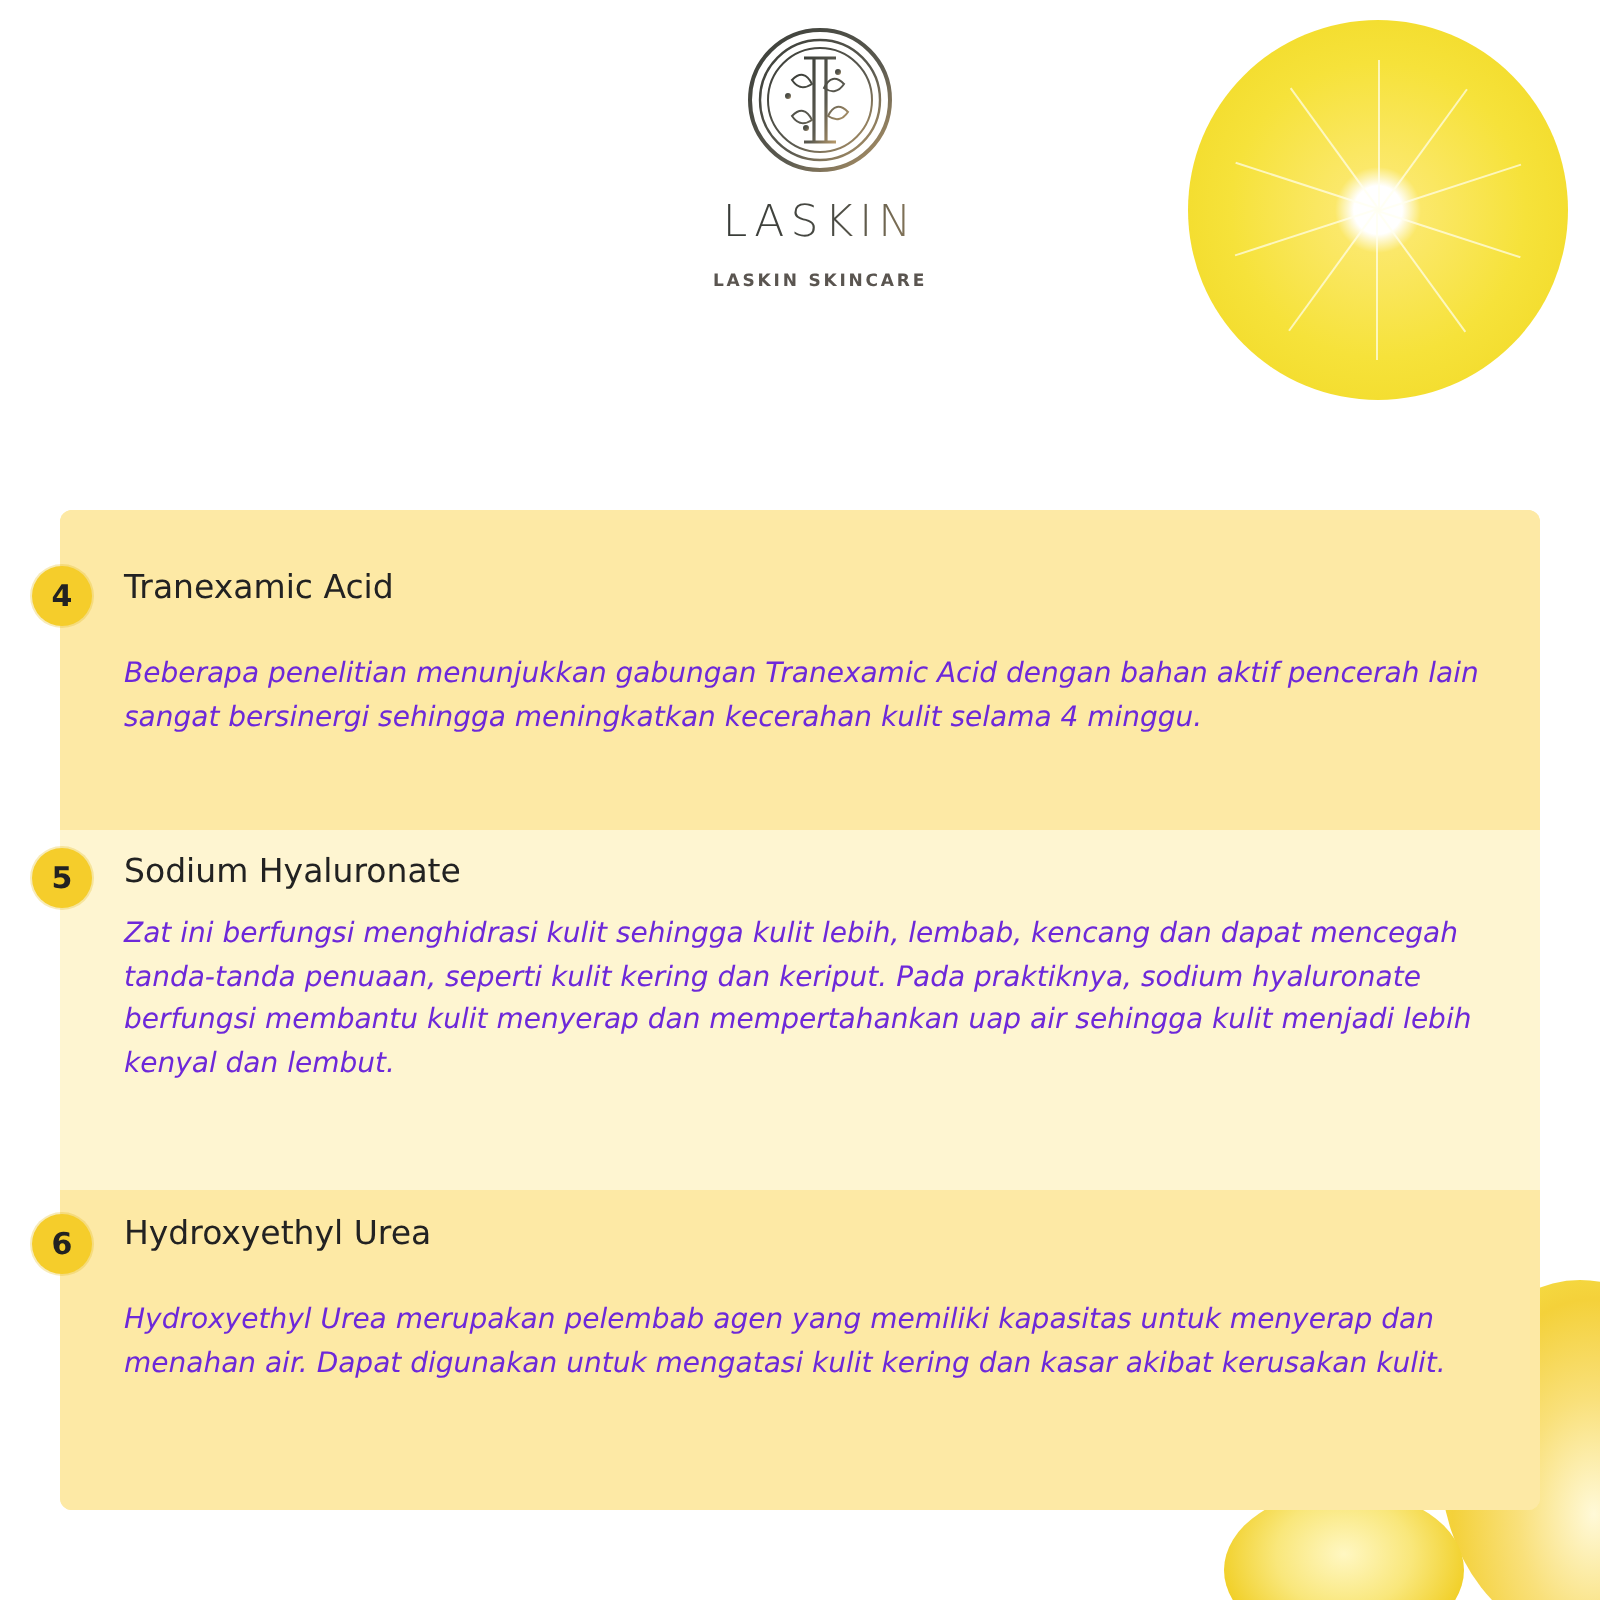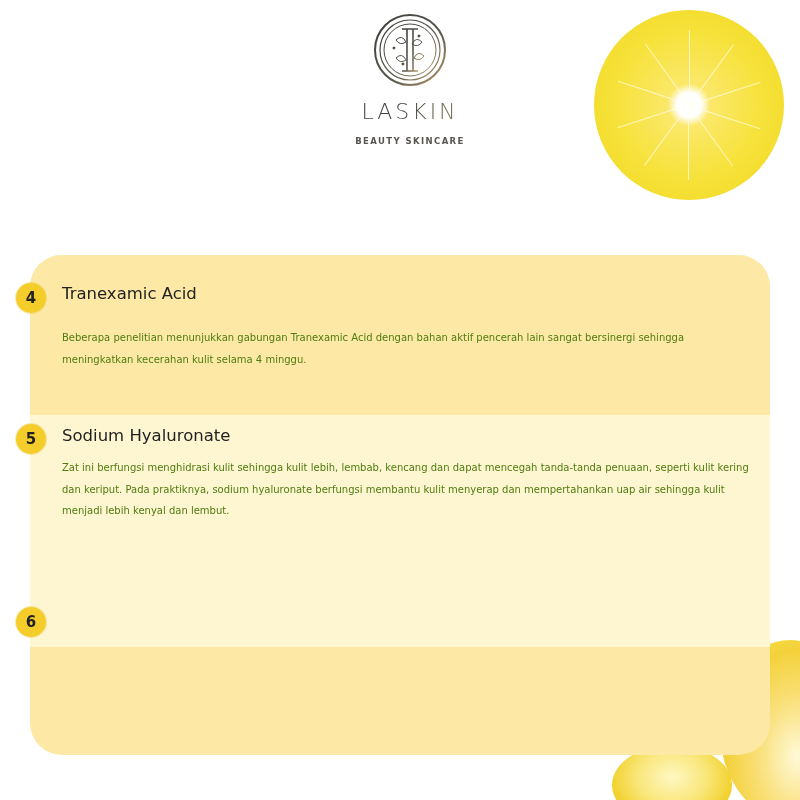"BEAUTY SKINCARE" div.logo-tag { text: BEAUTY -> LASKIN }
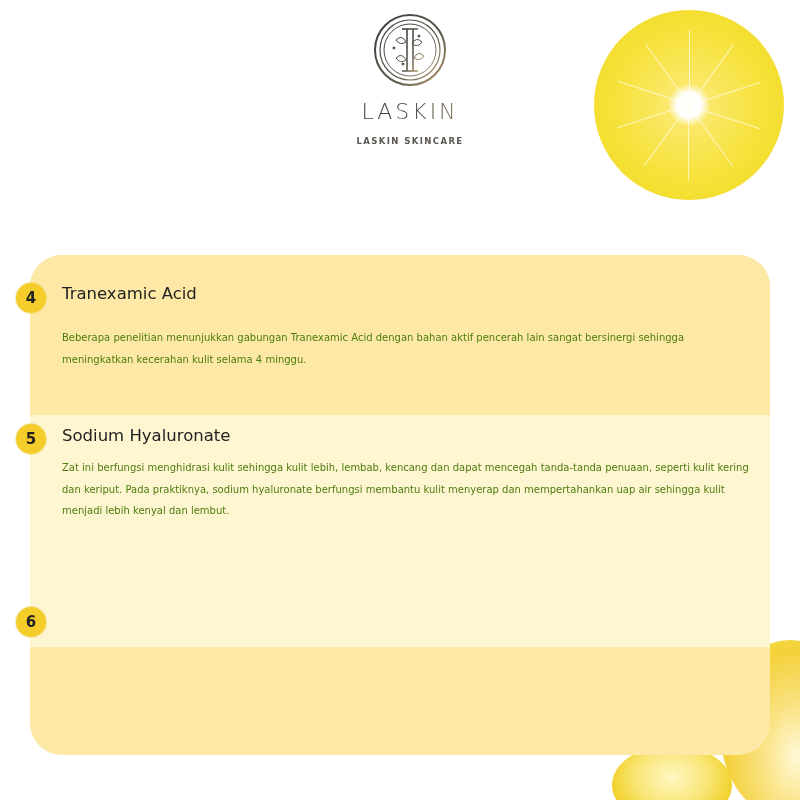"Tranexamic Acid" .card { border-radius: 32px -> 6px }
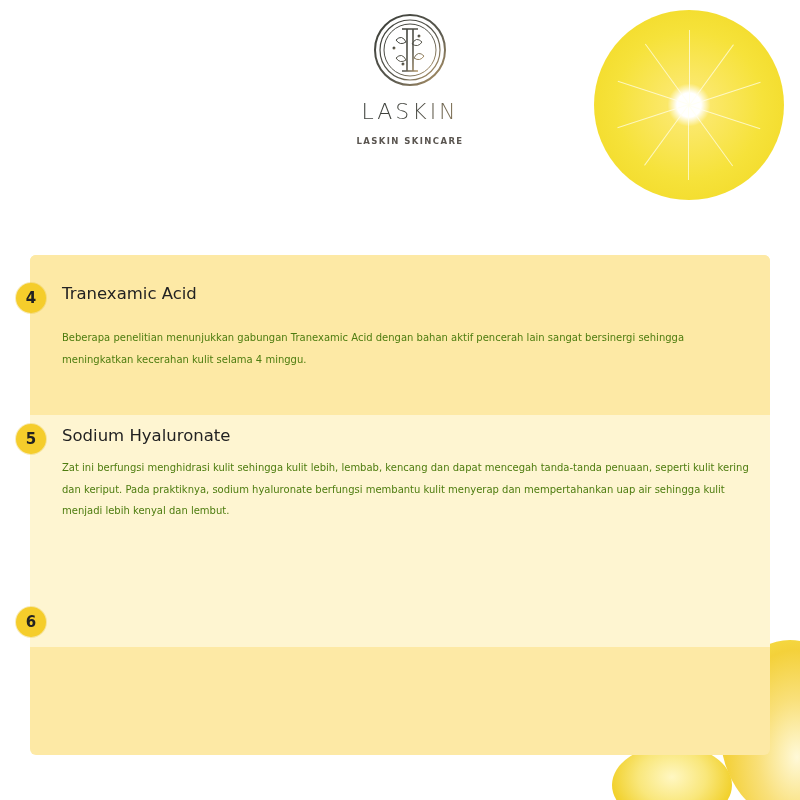"Beberapa penelitian menunjukkan gabungan" .body { color: #4d7c0f -> #6d28d9; font-size: 10px -> 14px; font-style: none -> italic }
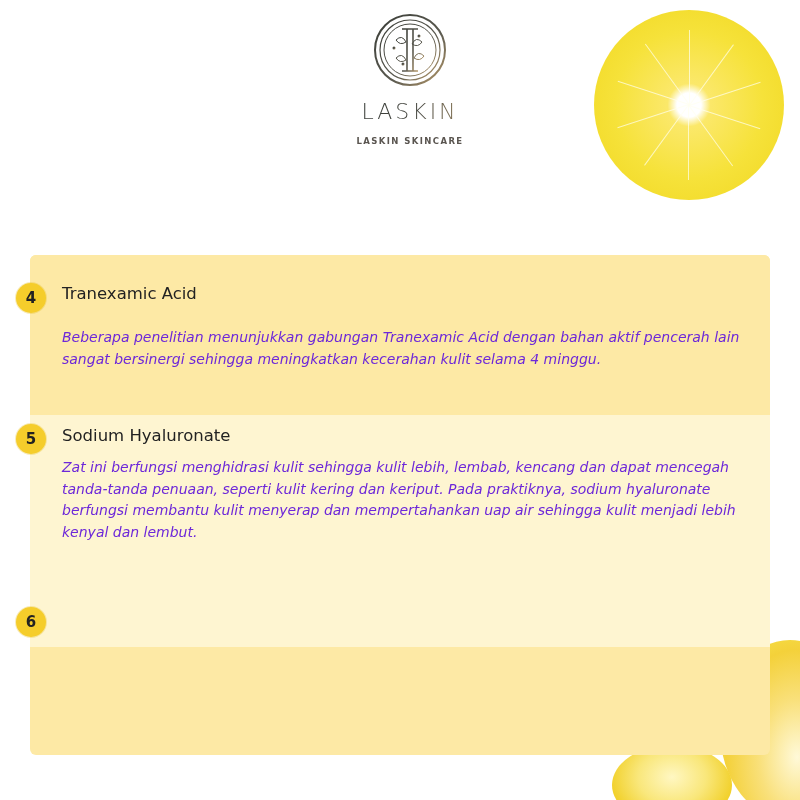"Sodium Hyaluronate" .sec-2 { height: 232px -> 192px }
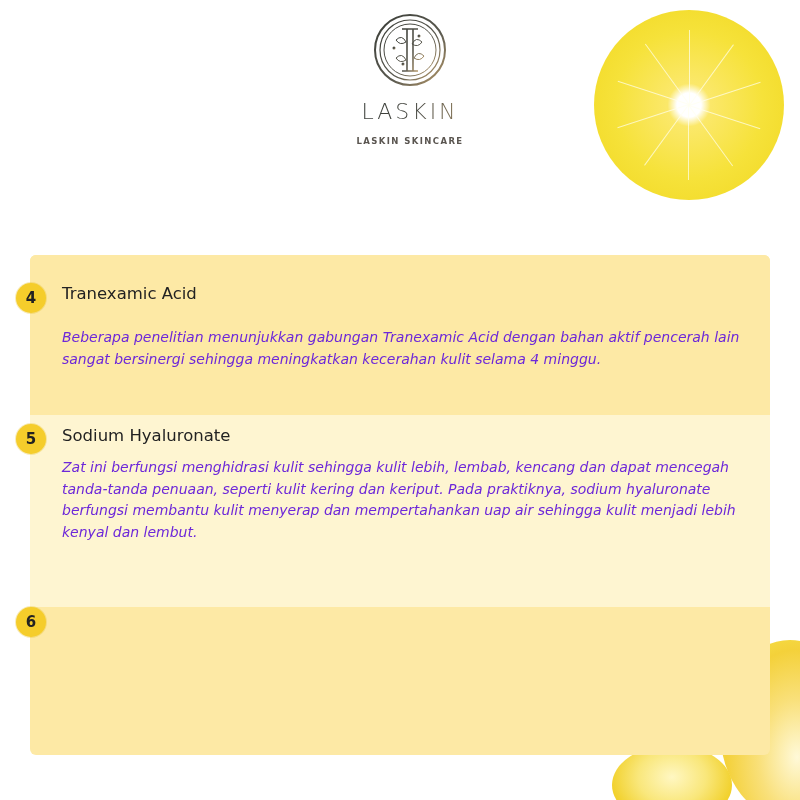"Hydroxyethyl Urea" div.section { html: none -> <div> <div>Hydroxyethyl Urea</div> <div>Hydroxyethyl Urea merupakan pelembab agen yang memiliki kapasitas untuk menyerap dan menahan air. Dapat digunakan untuk mengatasi kulit kering dan kasar akibat kerusakan kulit.</div> </div> }
